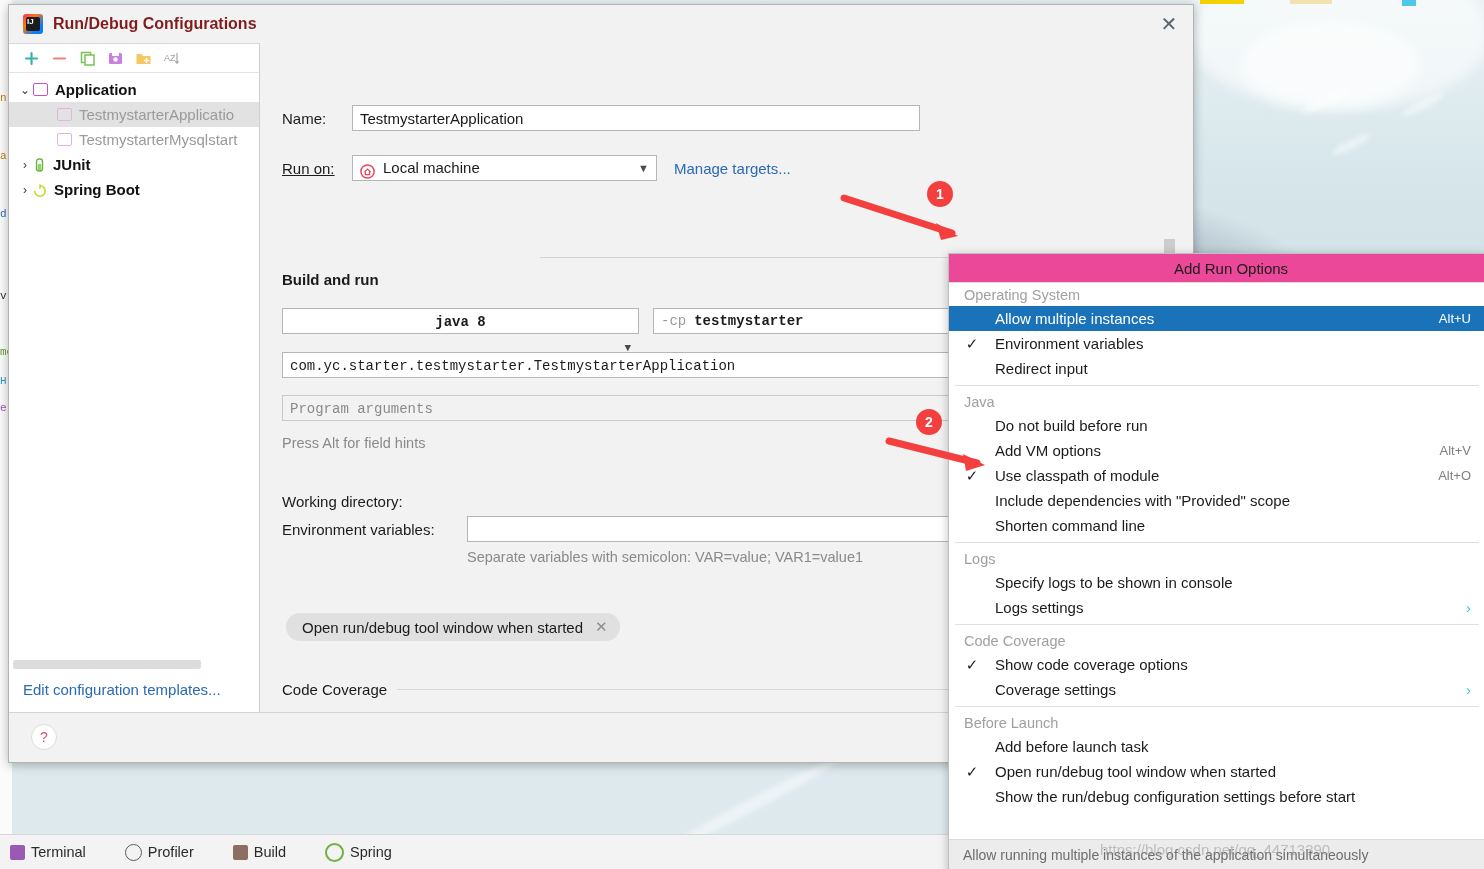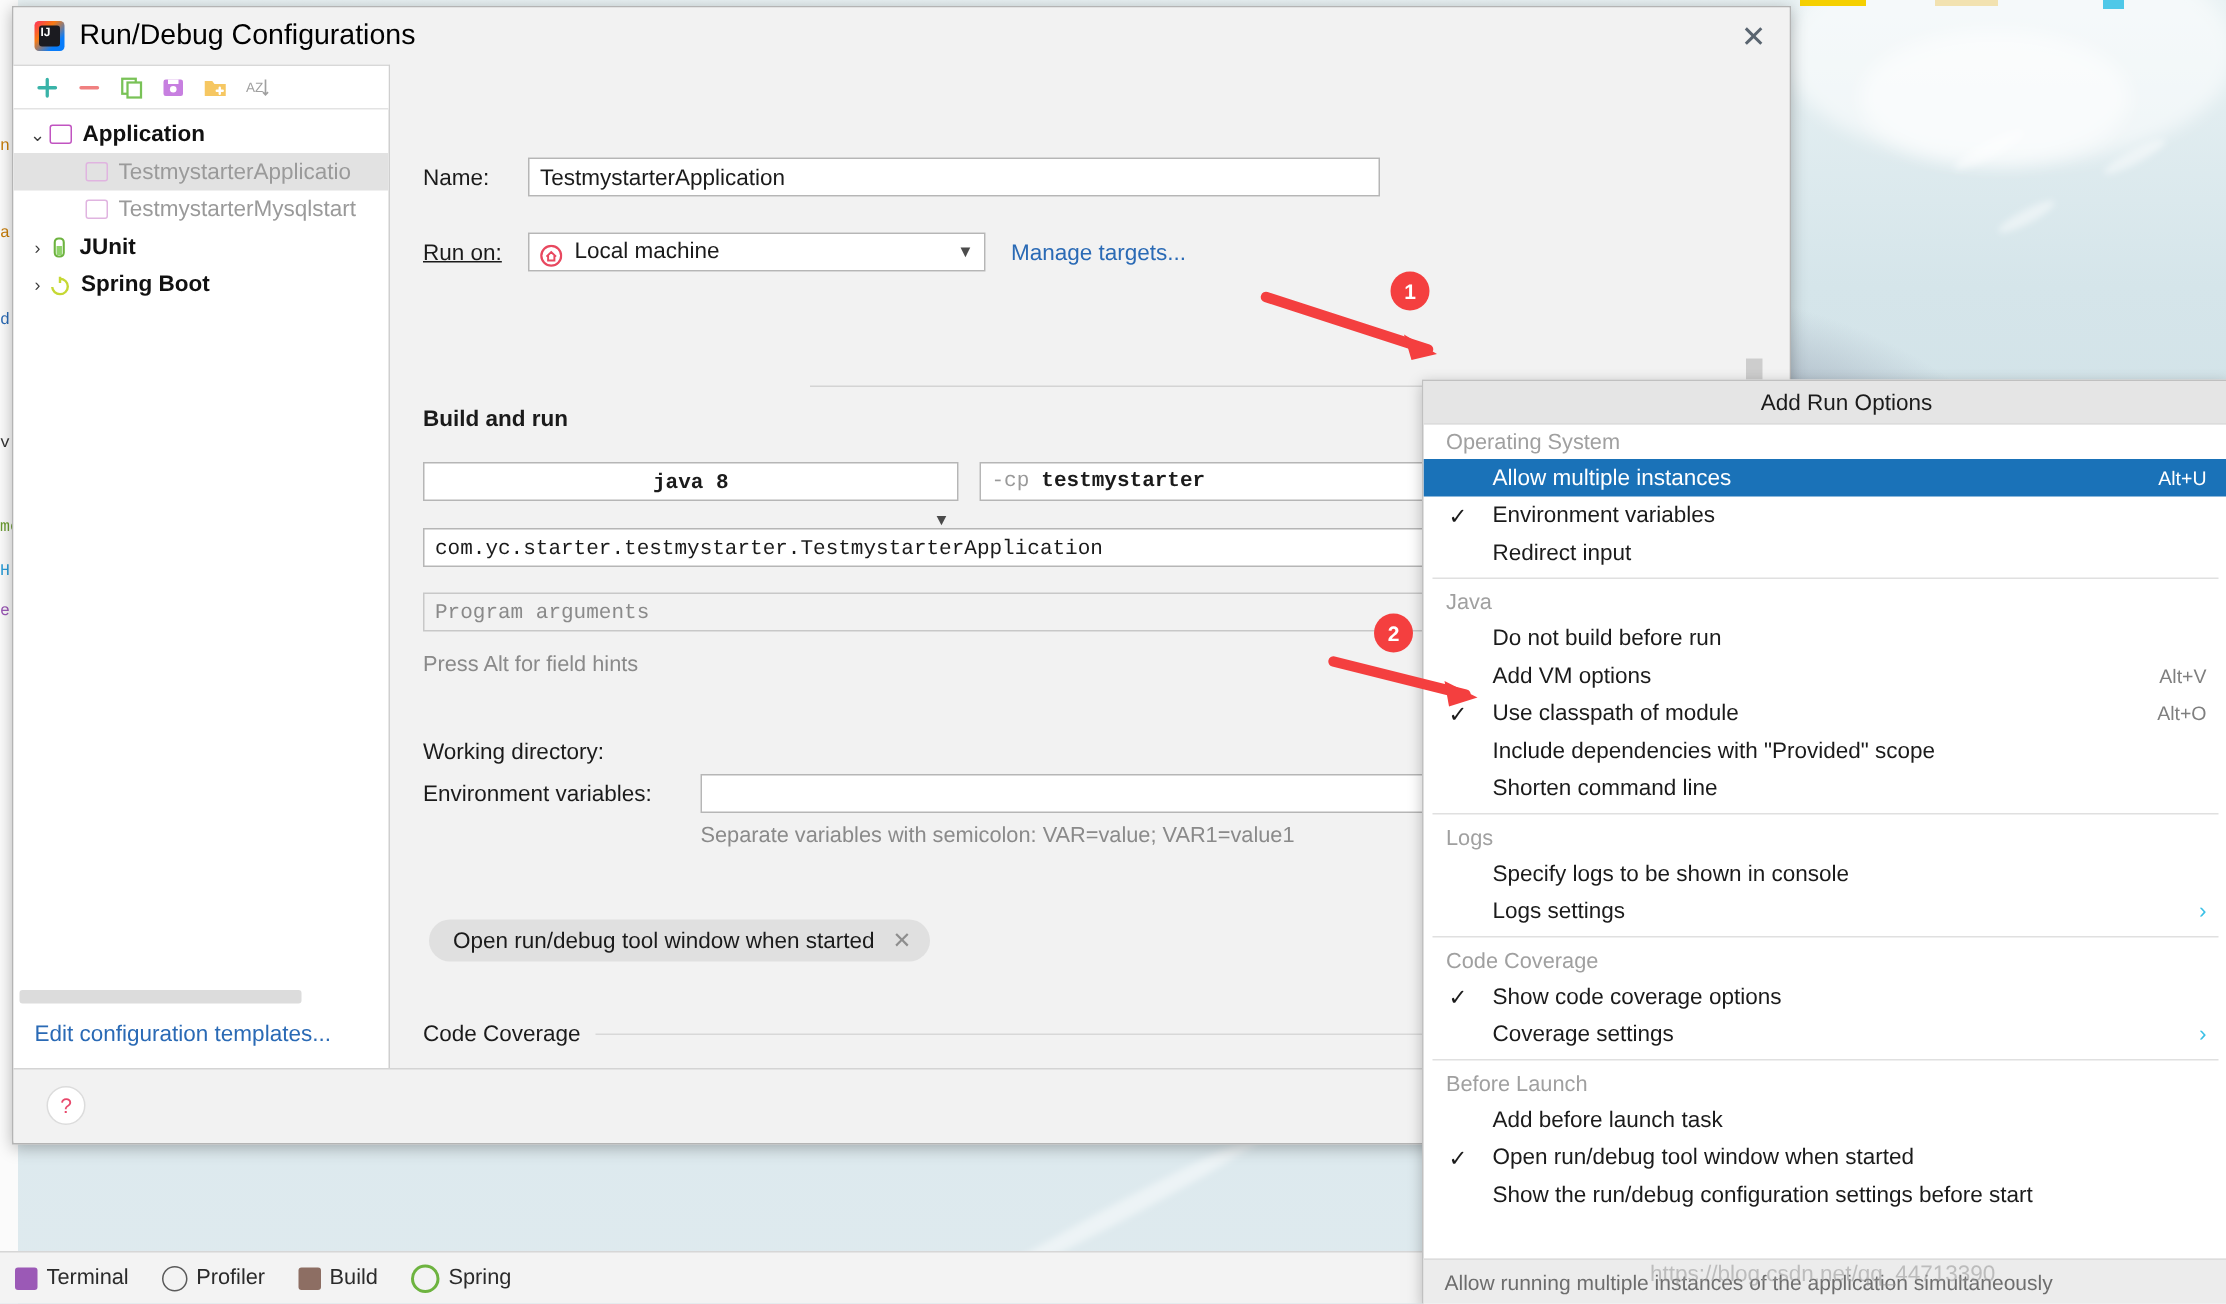"Run/Debug Configurations" #titlebar .apptitle { color: #000000 -> #7f1d1d; font-size: 19px -> 16px; font-weight: normal -> bold }
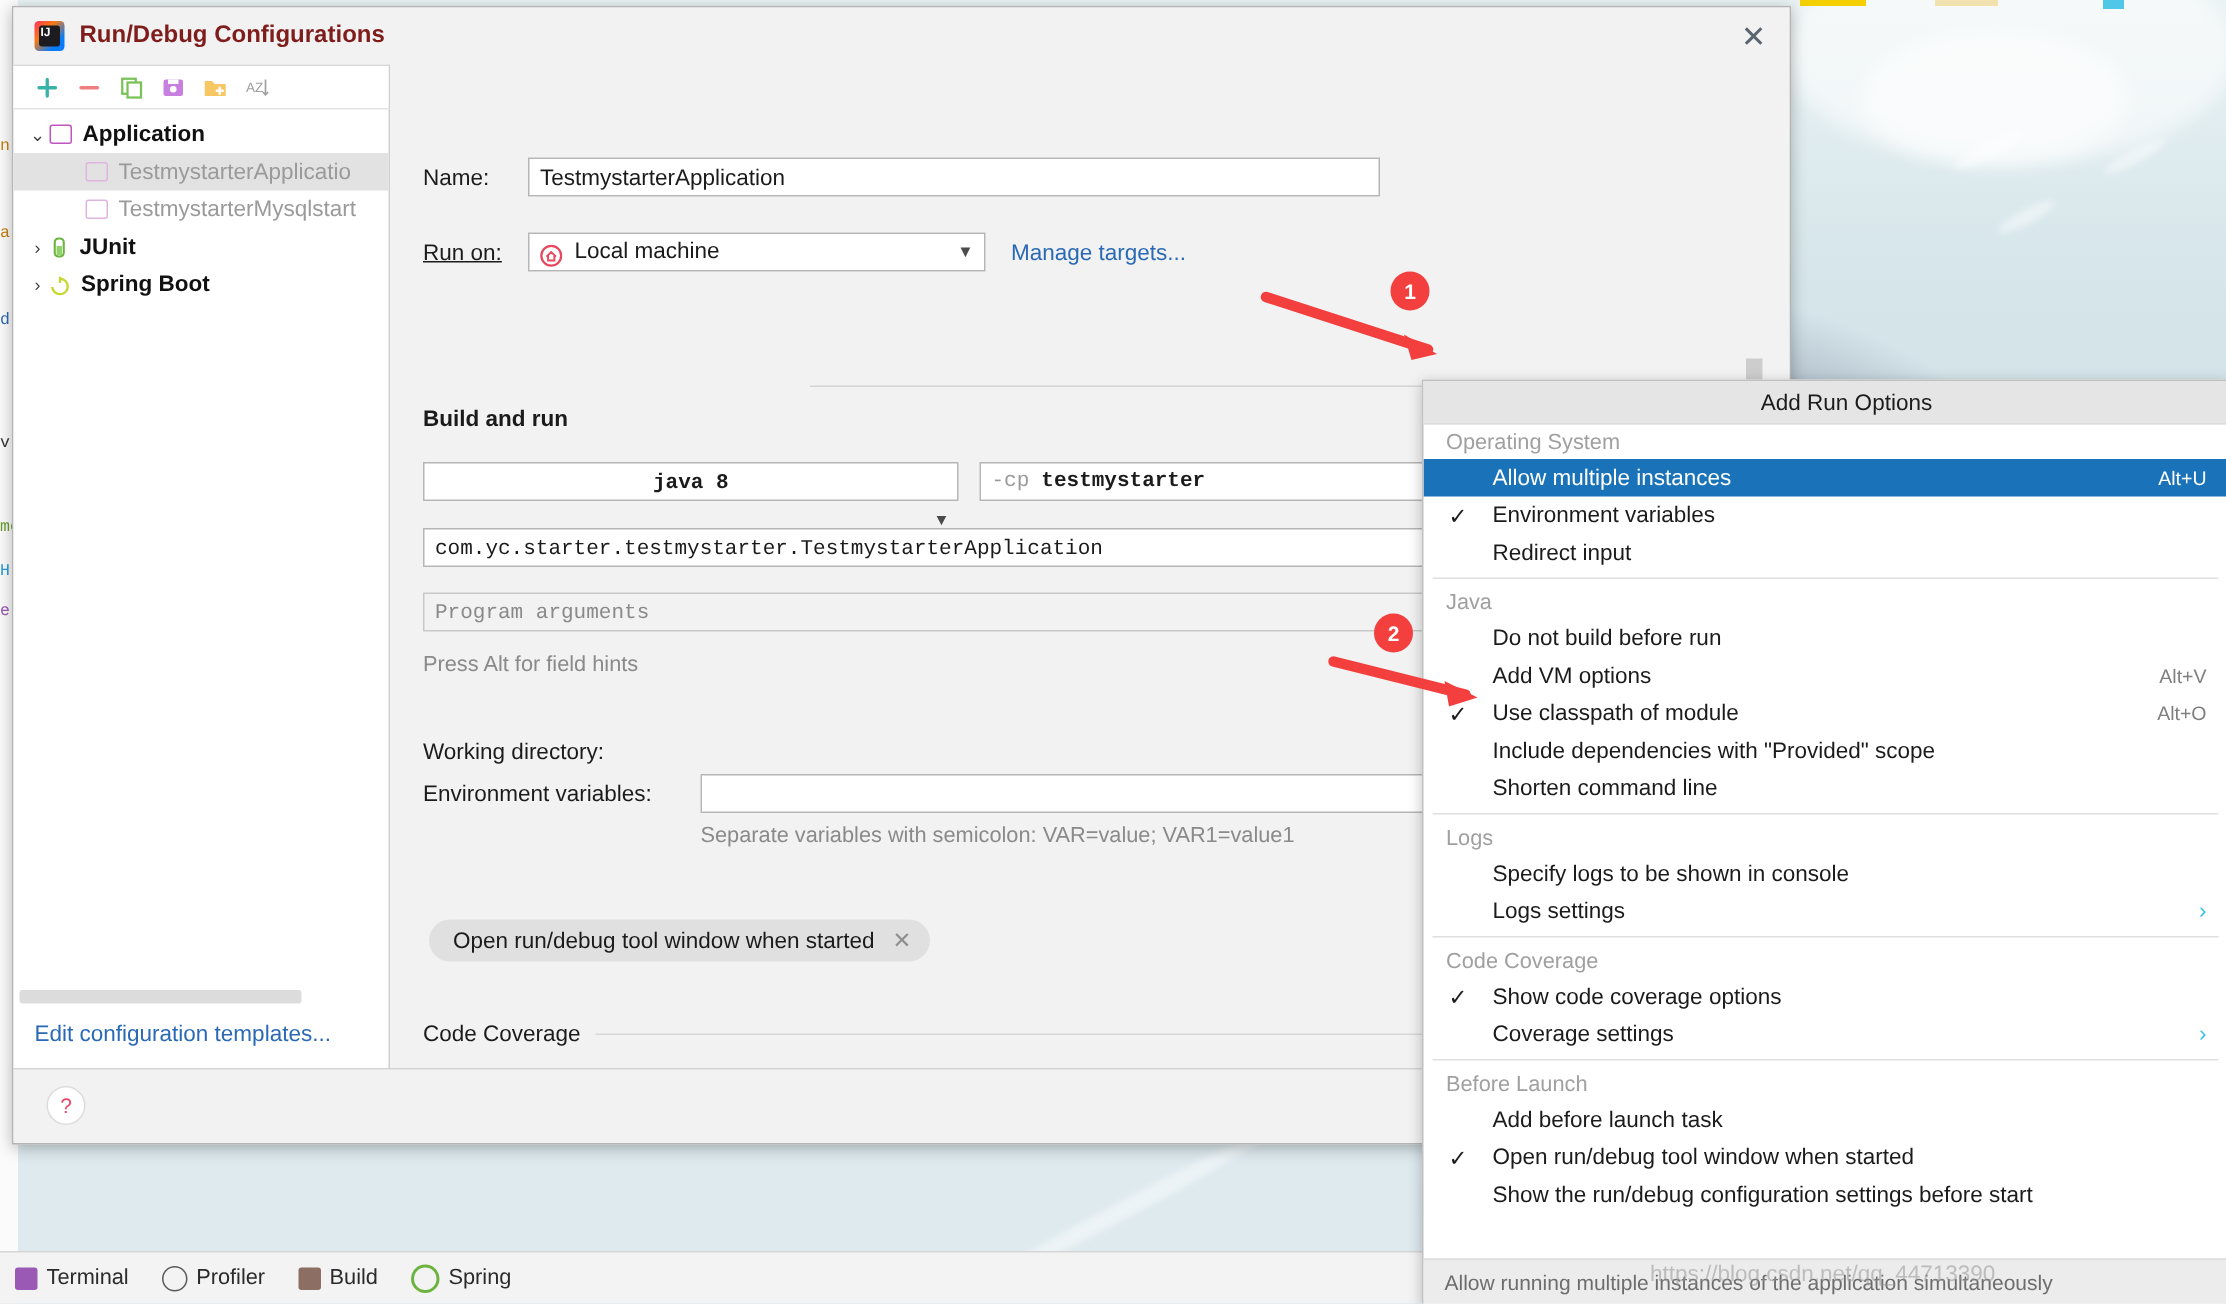"Add Run Options" #popup-title { background: #e5e5e5 -> #ec4899 }
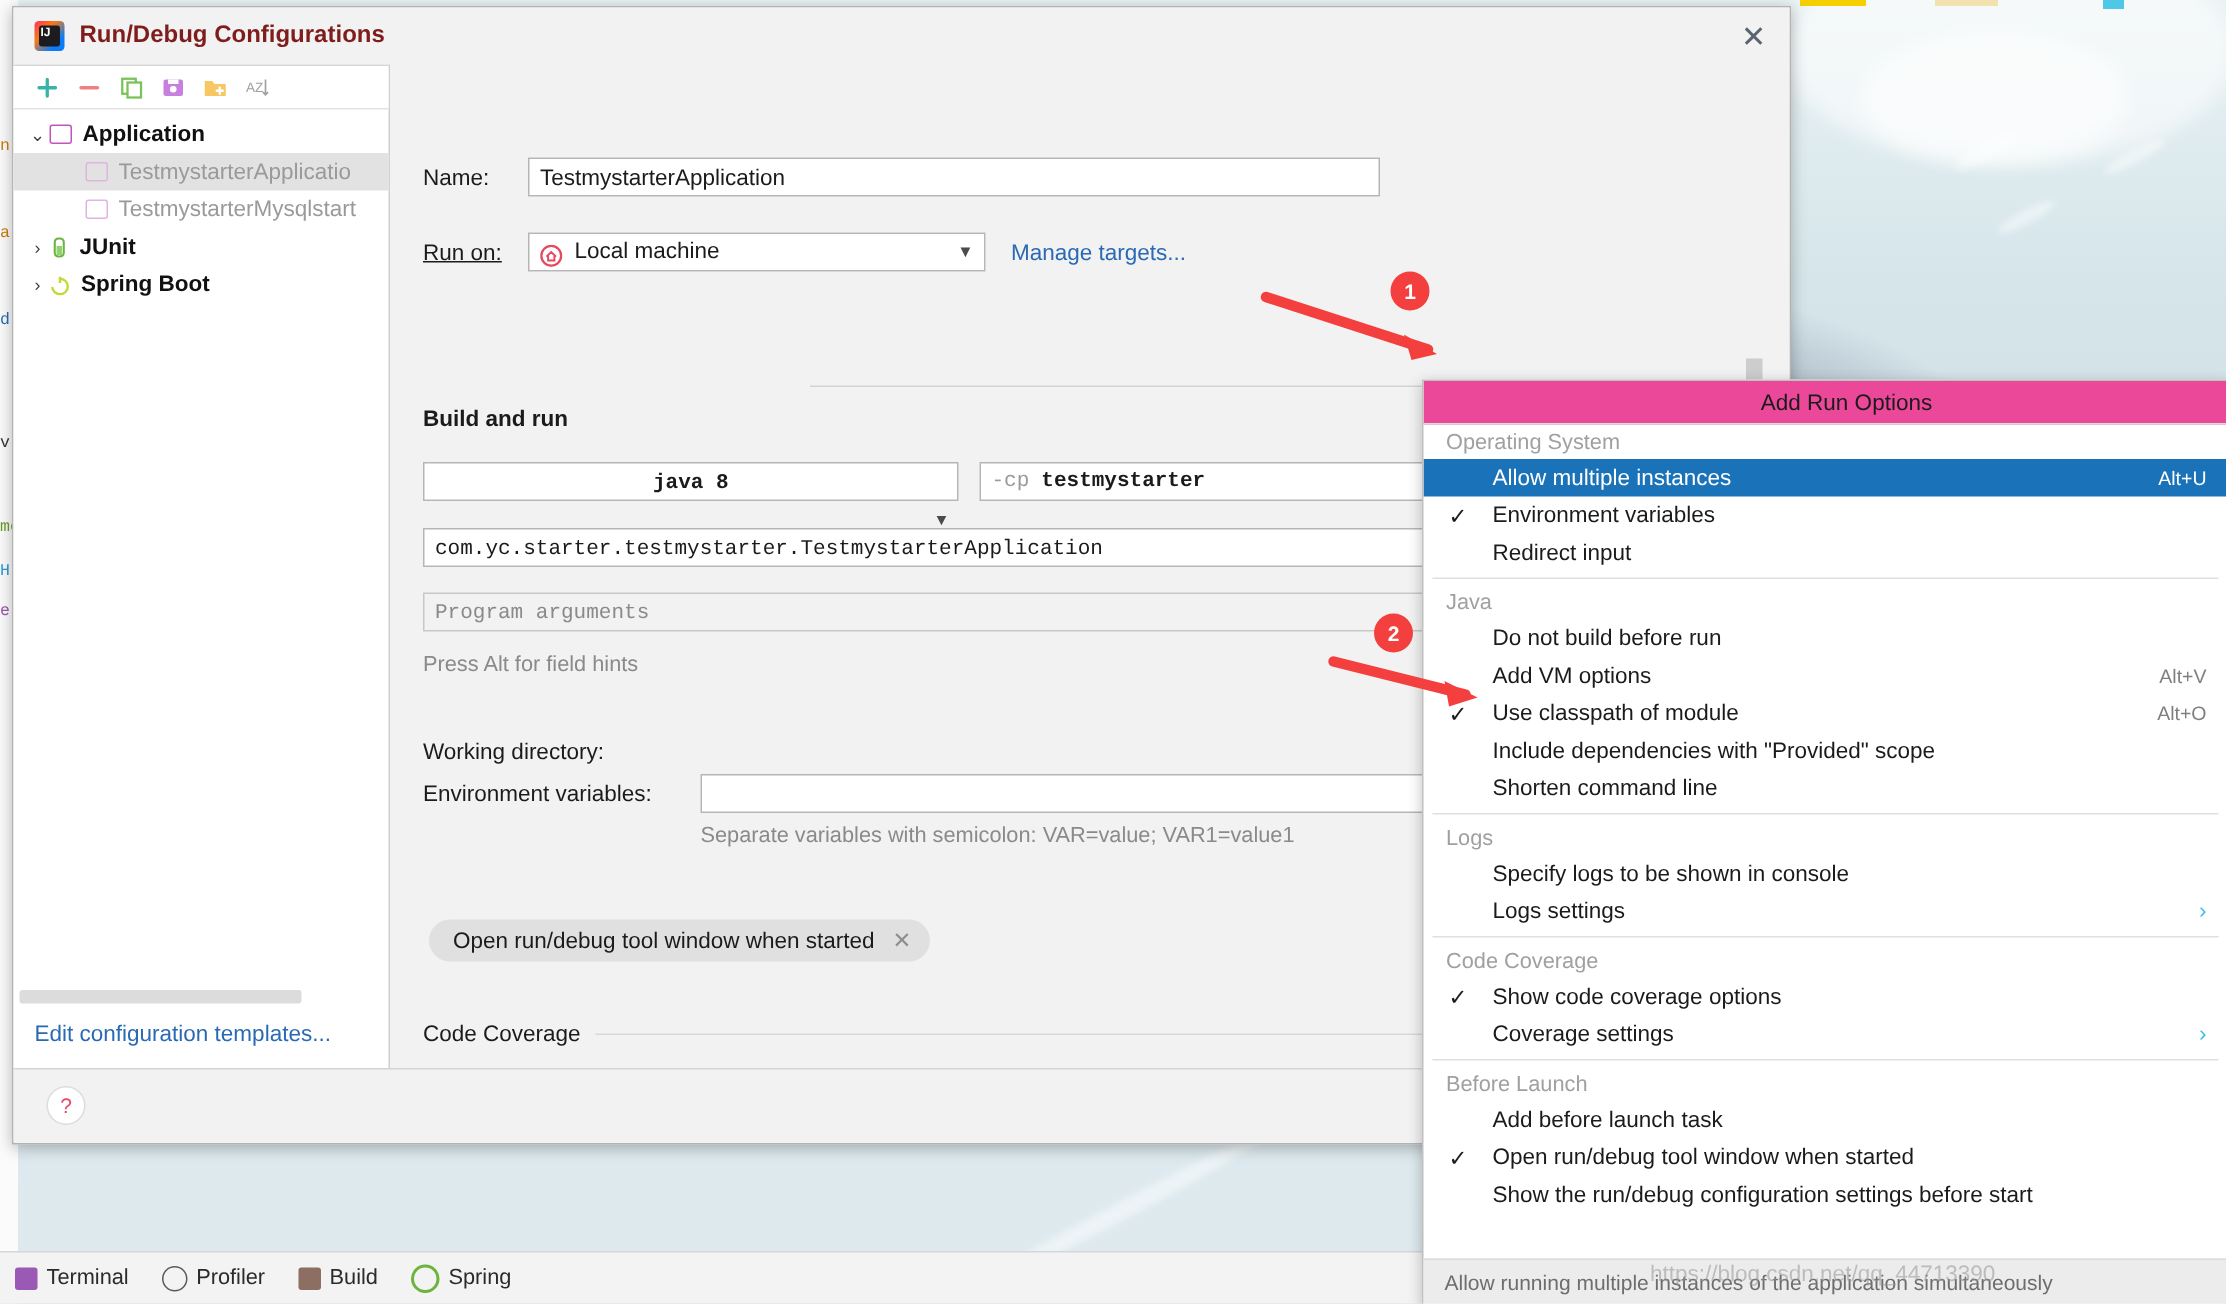"Terminal" #ide-bottom .tools { gap: 22px -> 39px }
